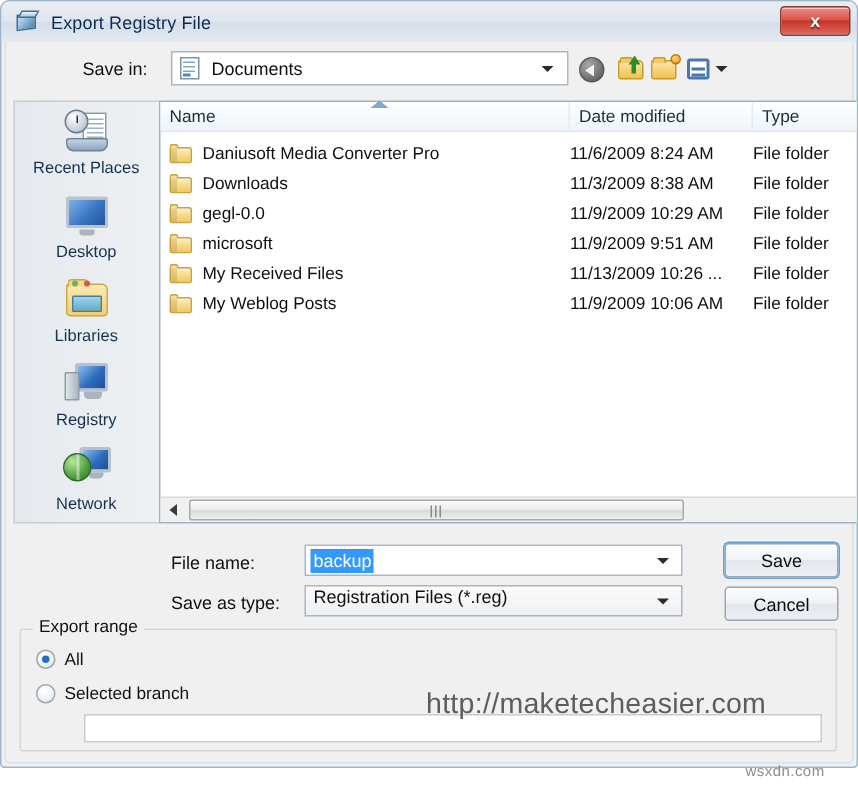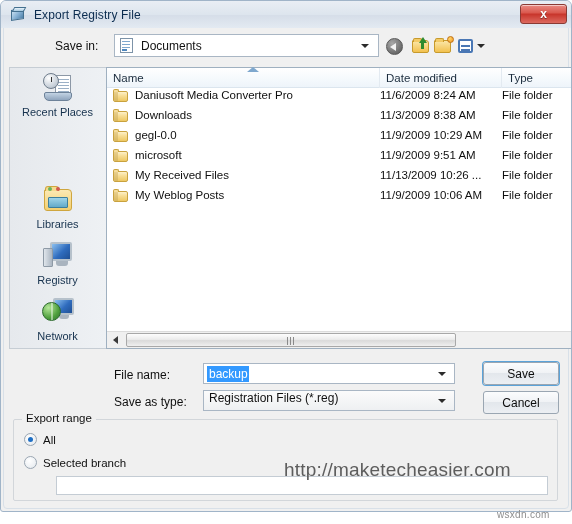"Daniusoft Media Converter Pro" .cell { align-items: flex-start -> flex-end }
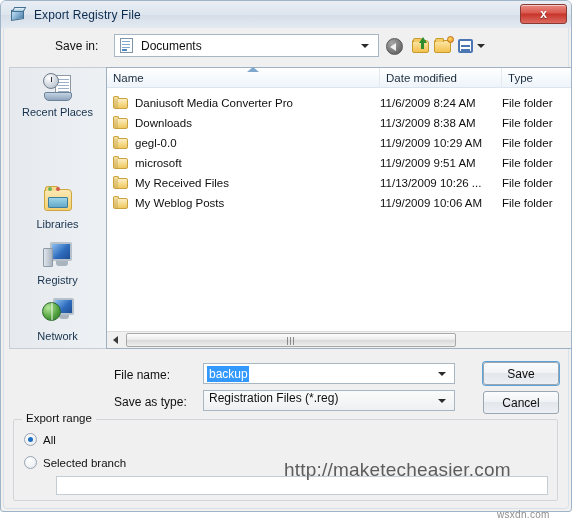"Desktop" div.place-item { html: none -> <div> <div> <div></div> <div></div> </div> <div>Desktop</div> </div> }
